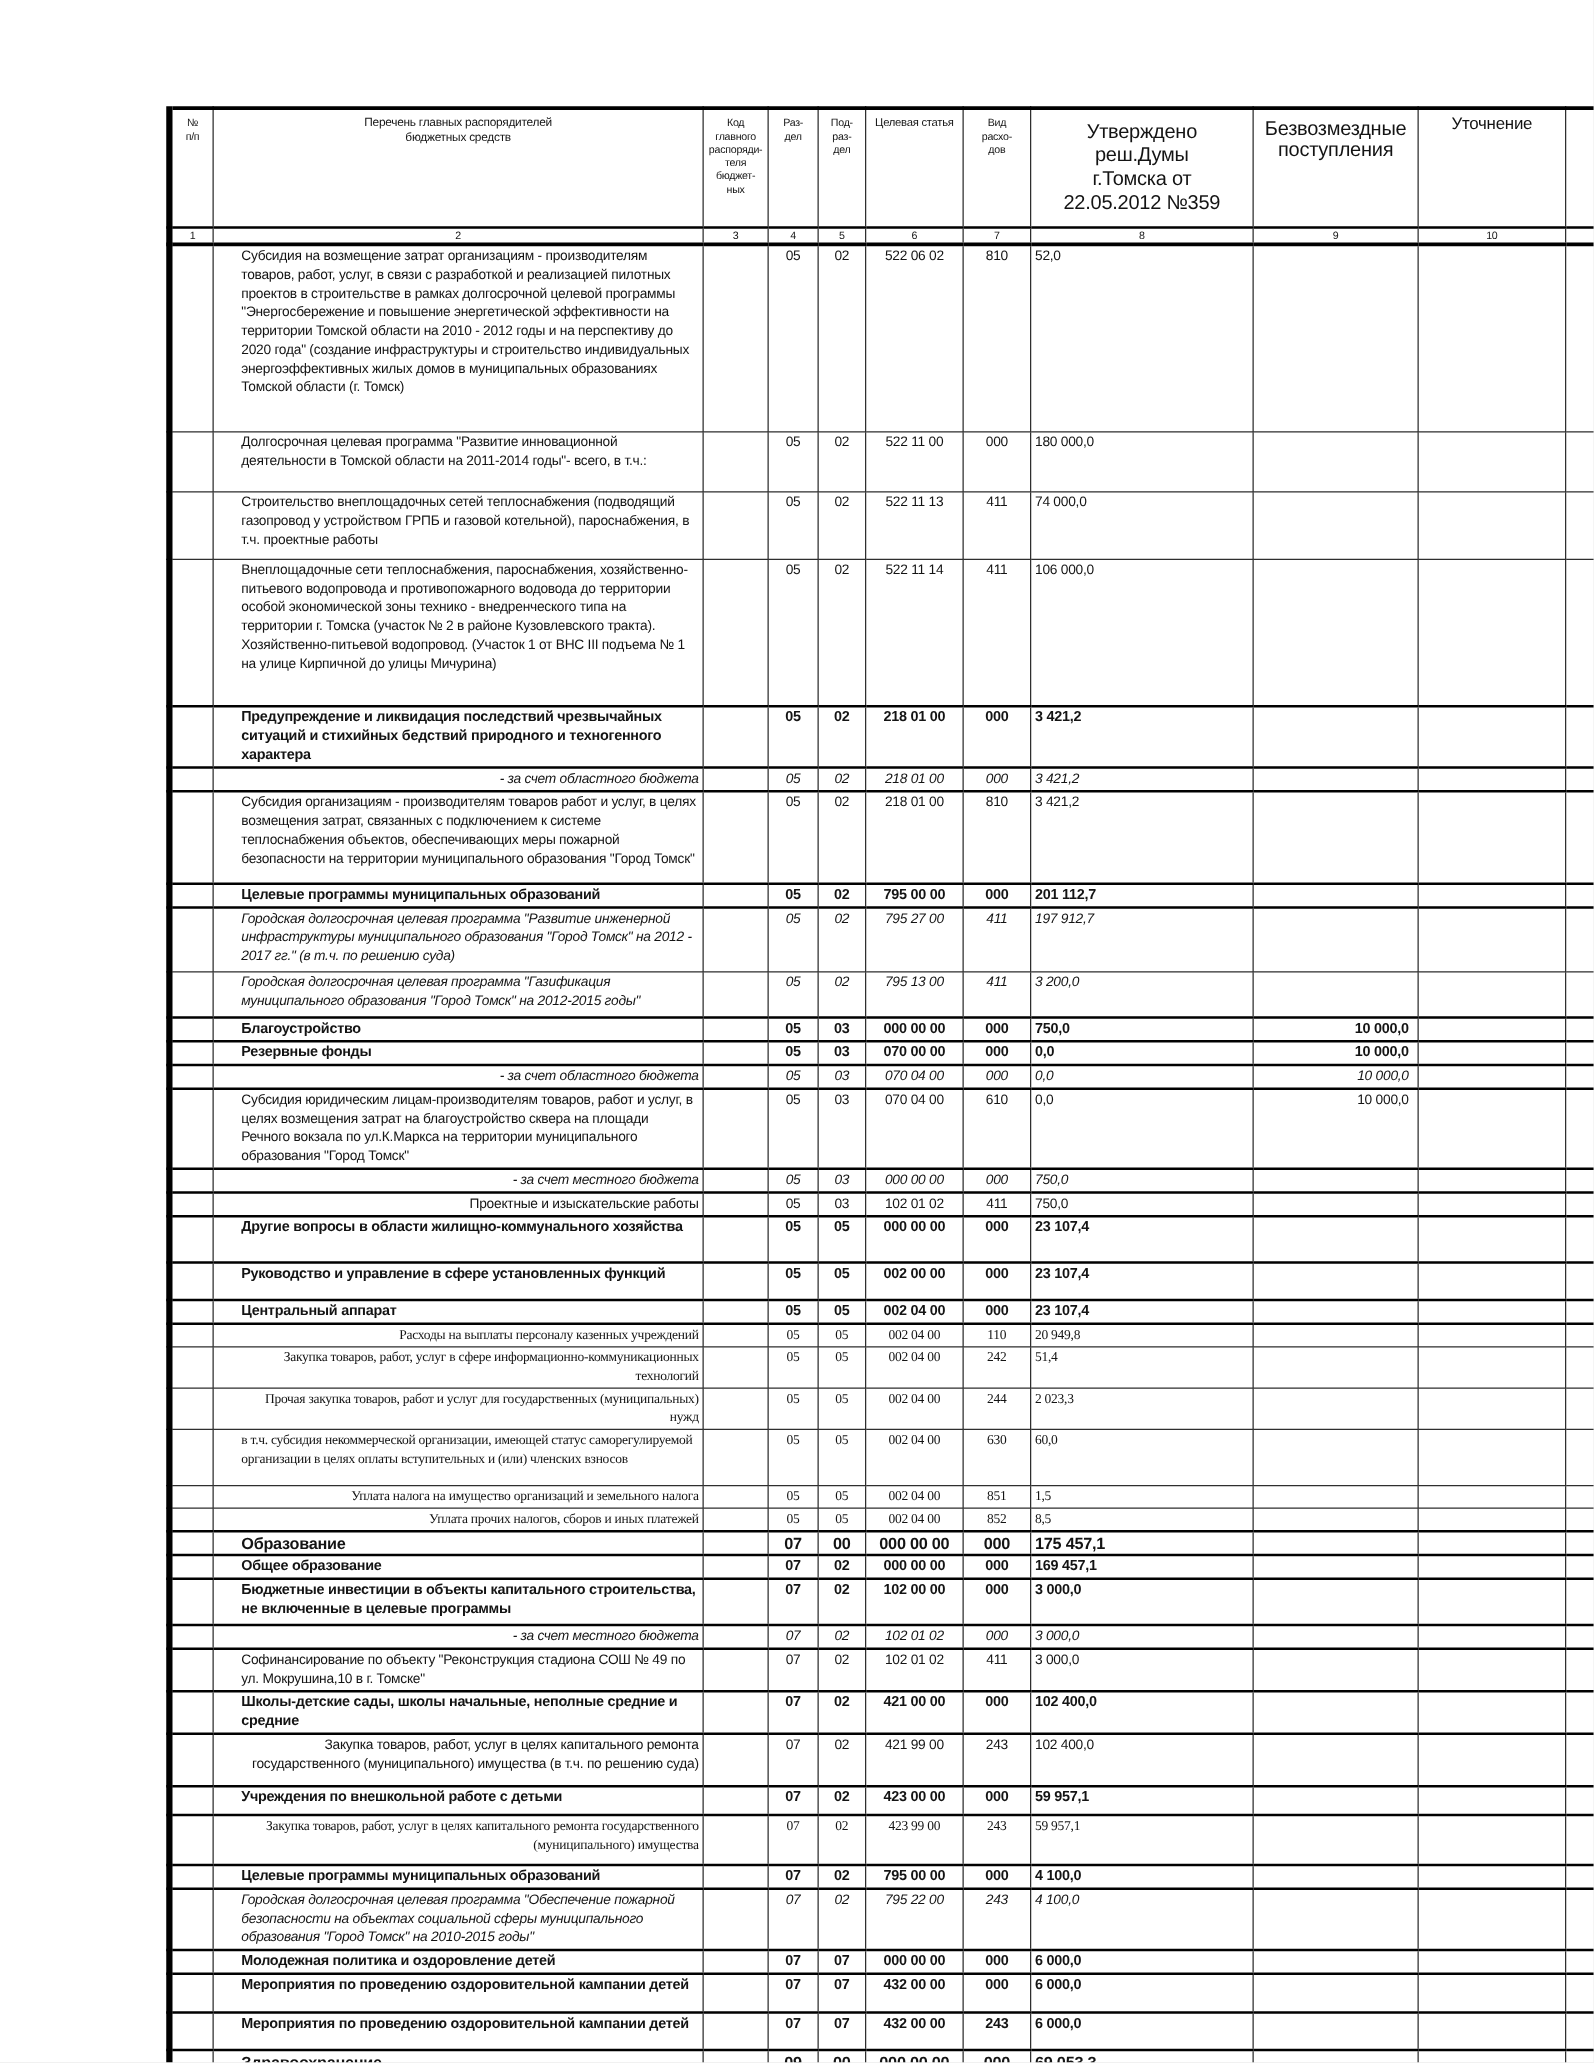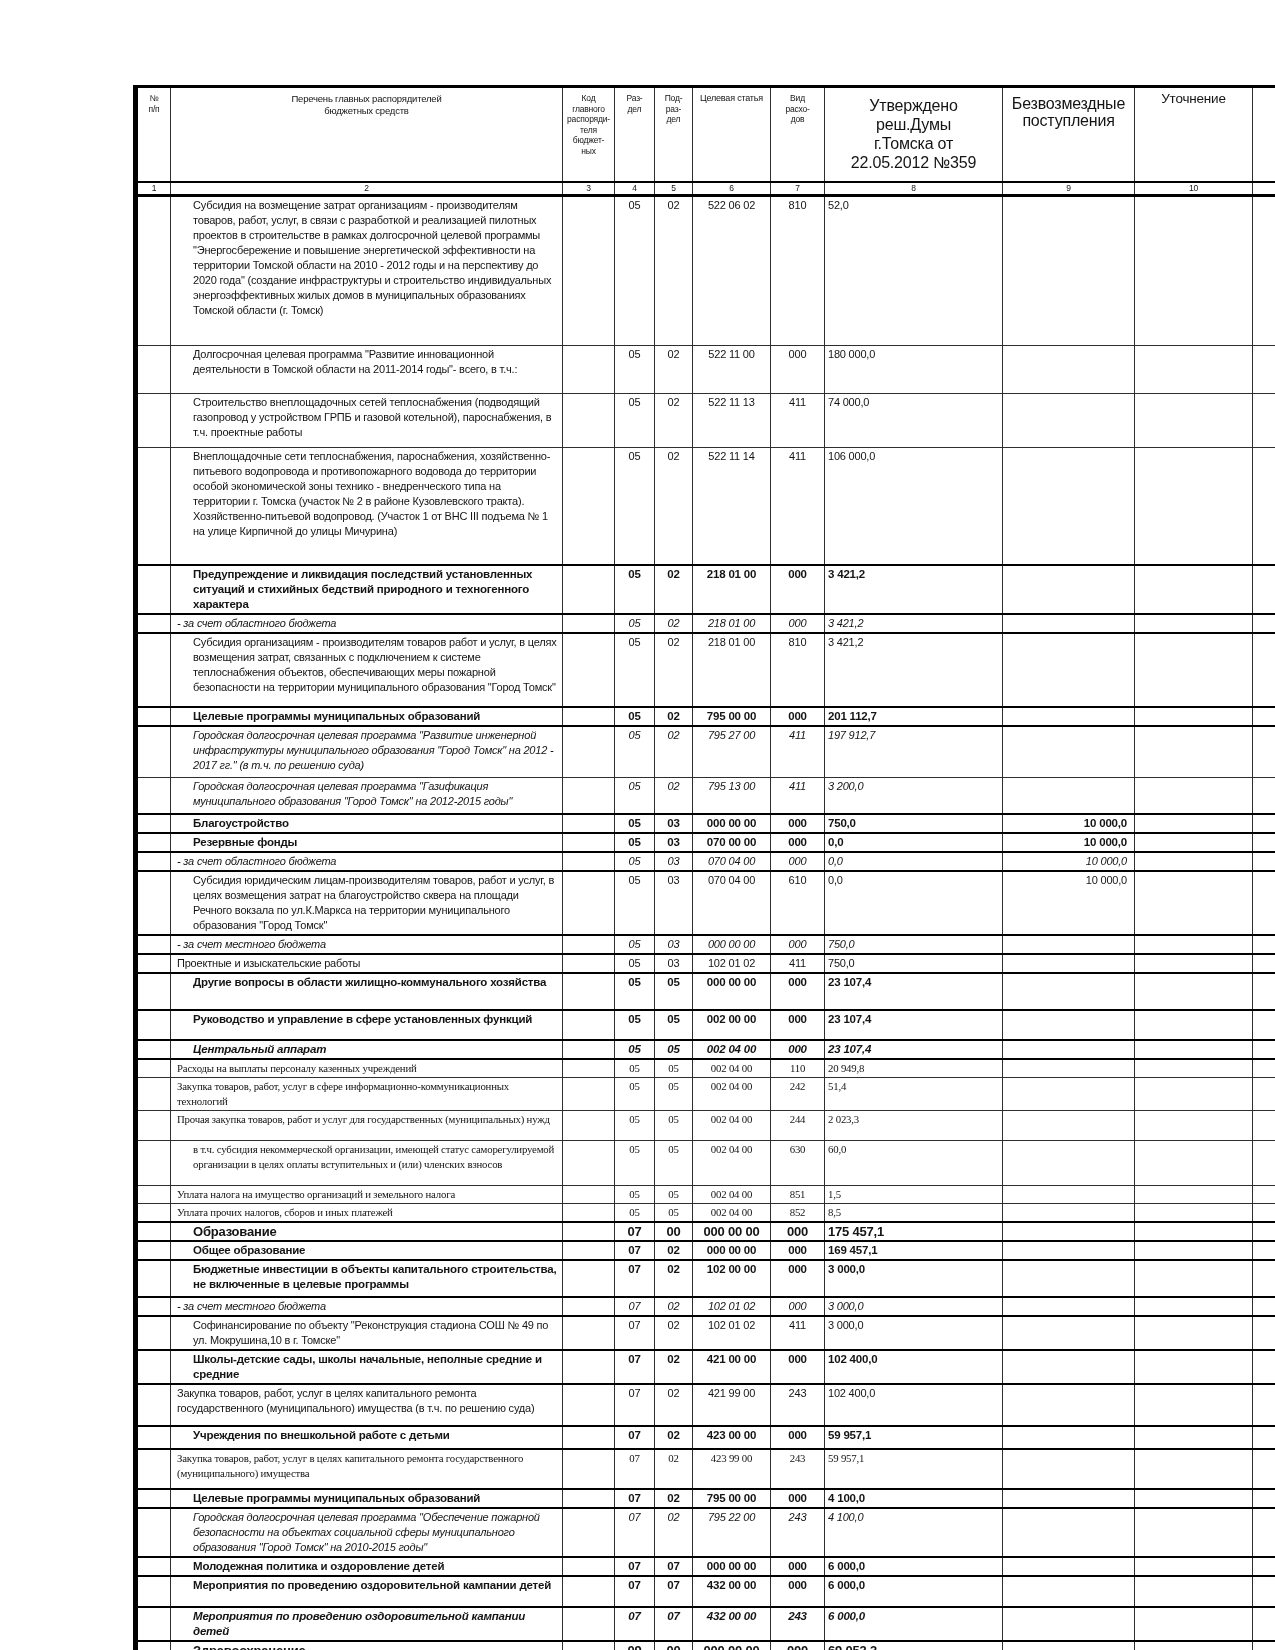"Предупреждение и ликвидация последствий" td.c1 { text: установленных -> чрезвычайных }
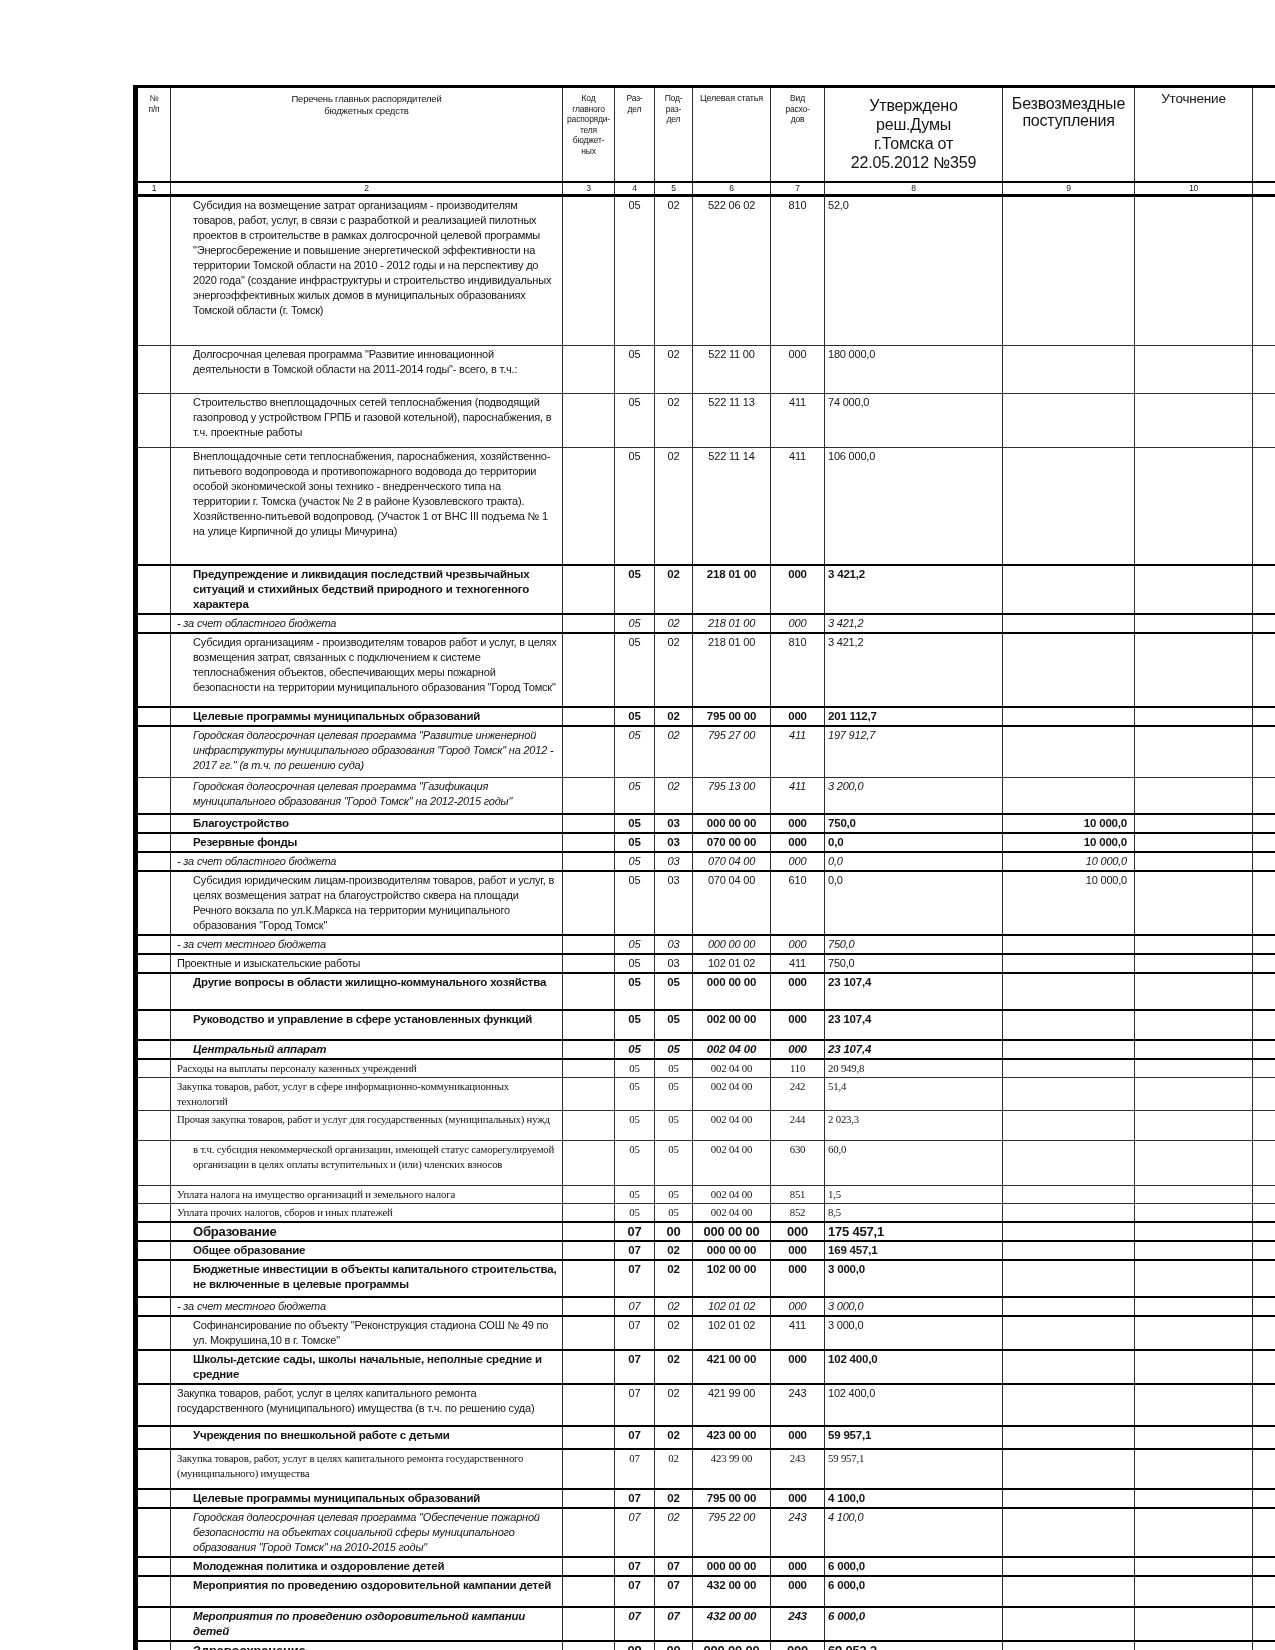"- за счет областного бюджета" tr.ind td.c1 { padding-left: 6px -> 18px; text-align: none -> right }
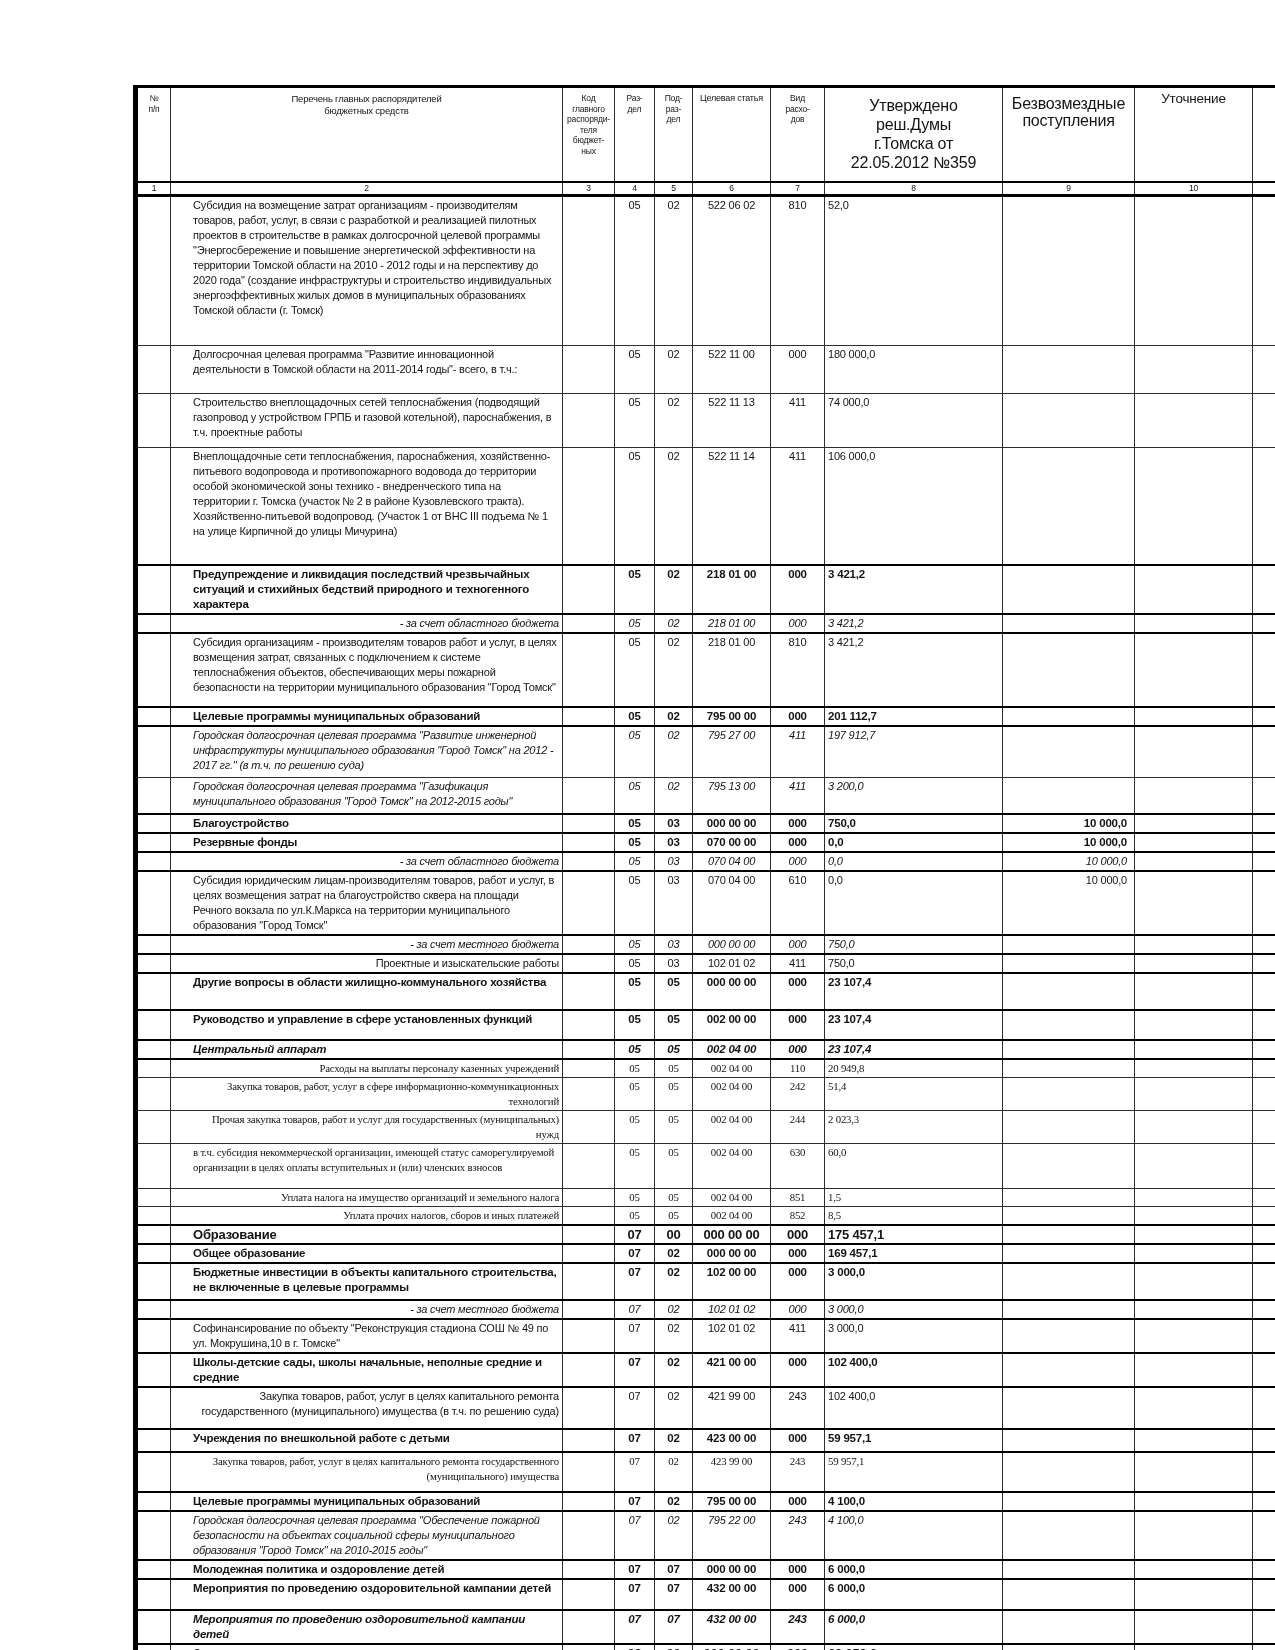"Центральный аппарат" tr.bi td { font-style: italic -> none }
